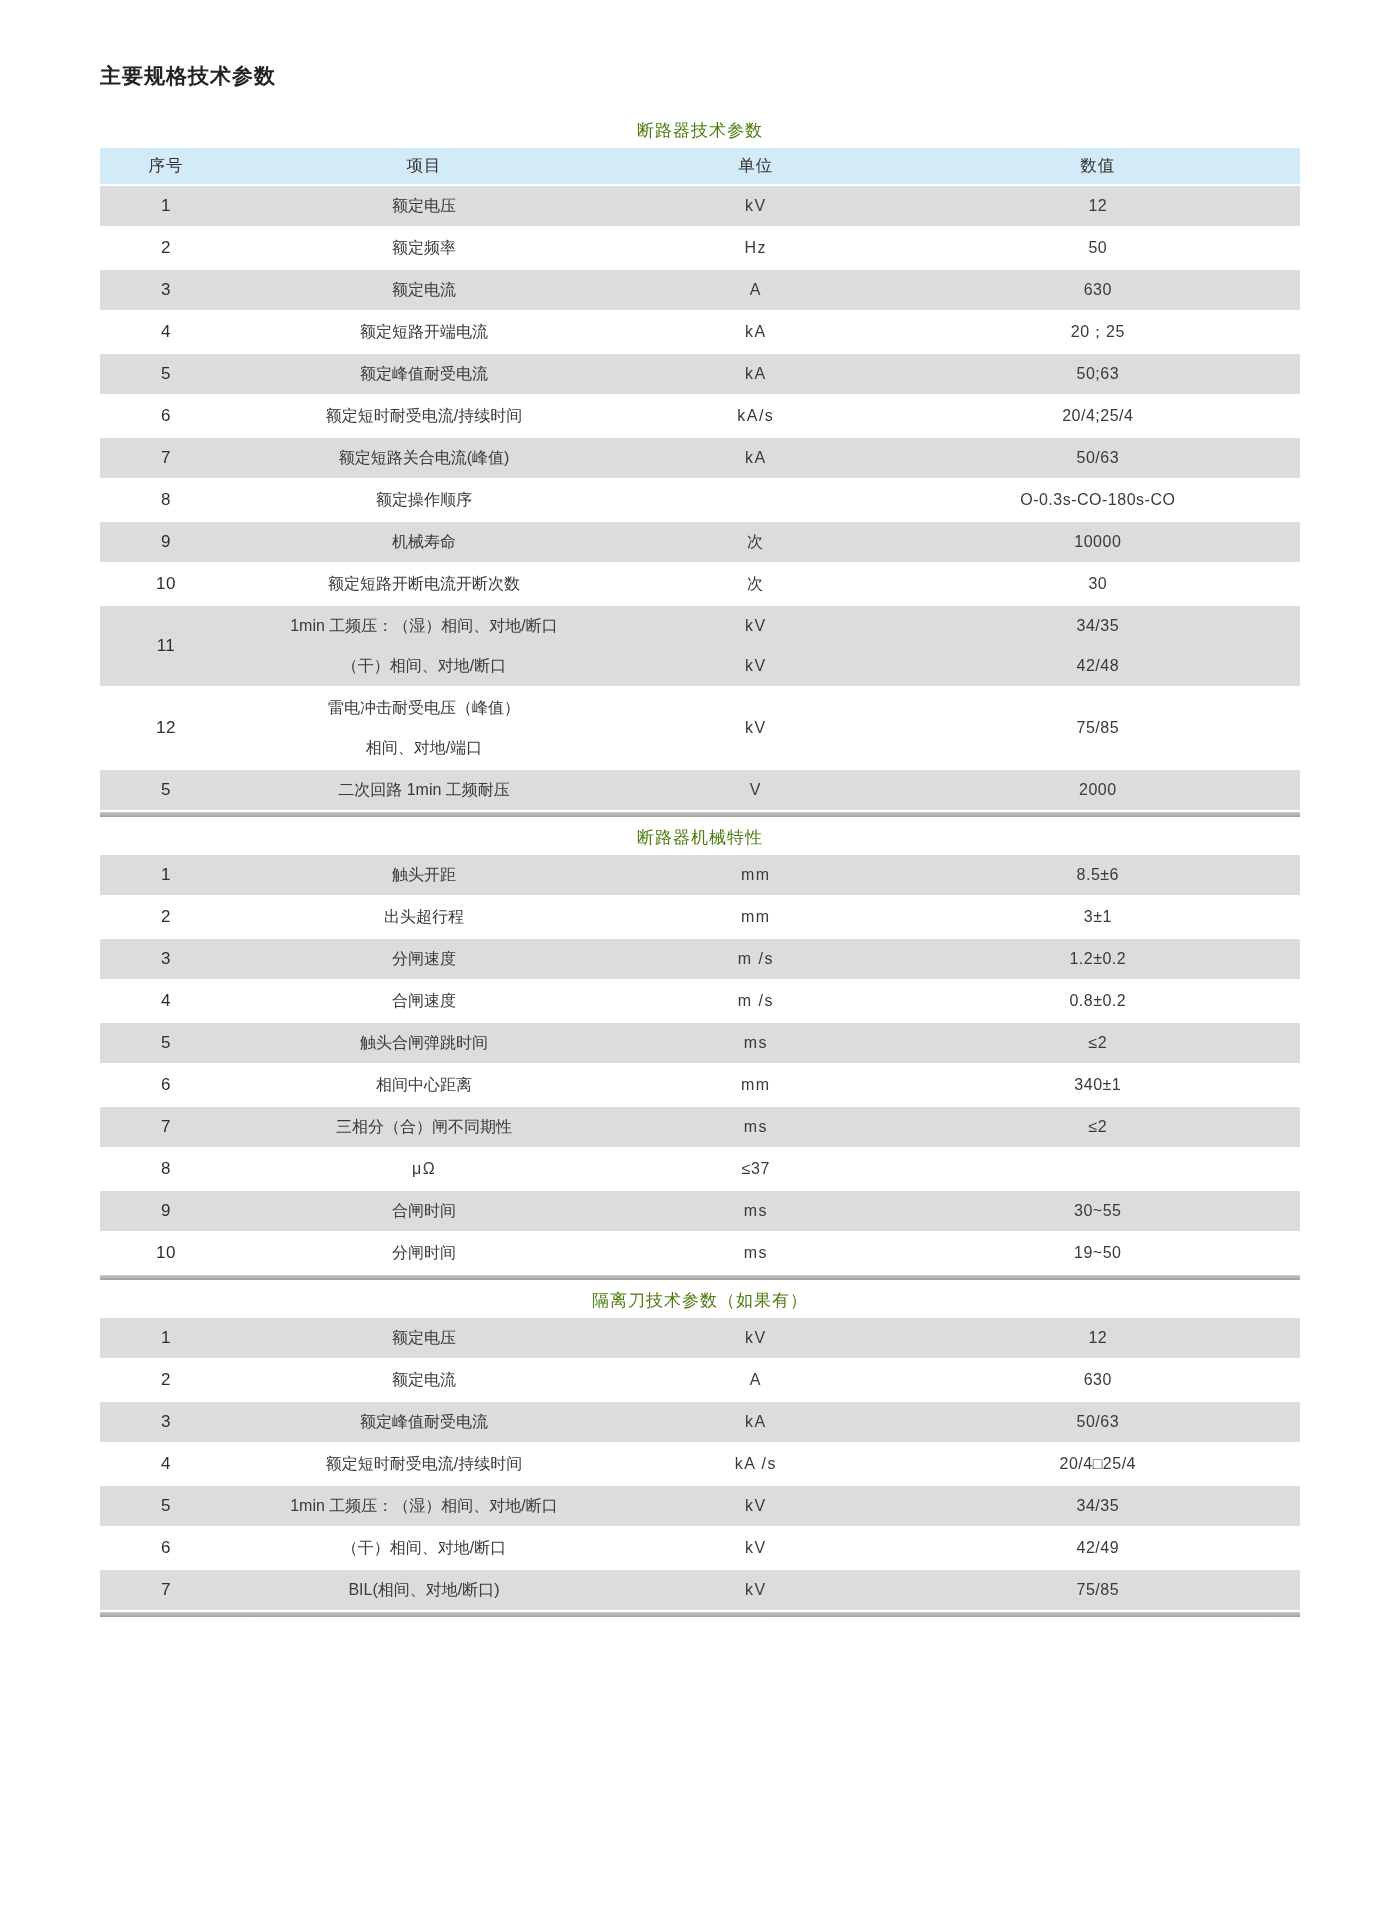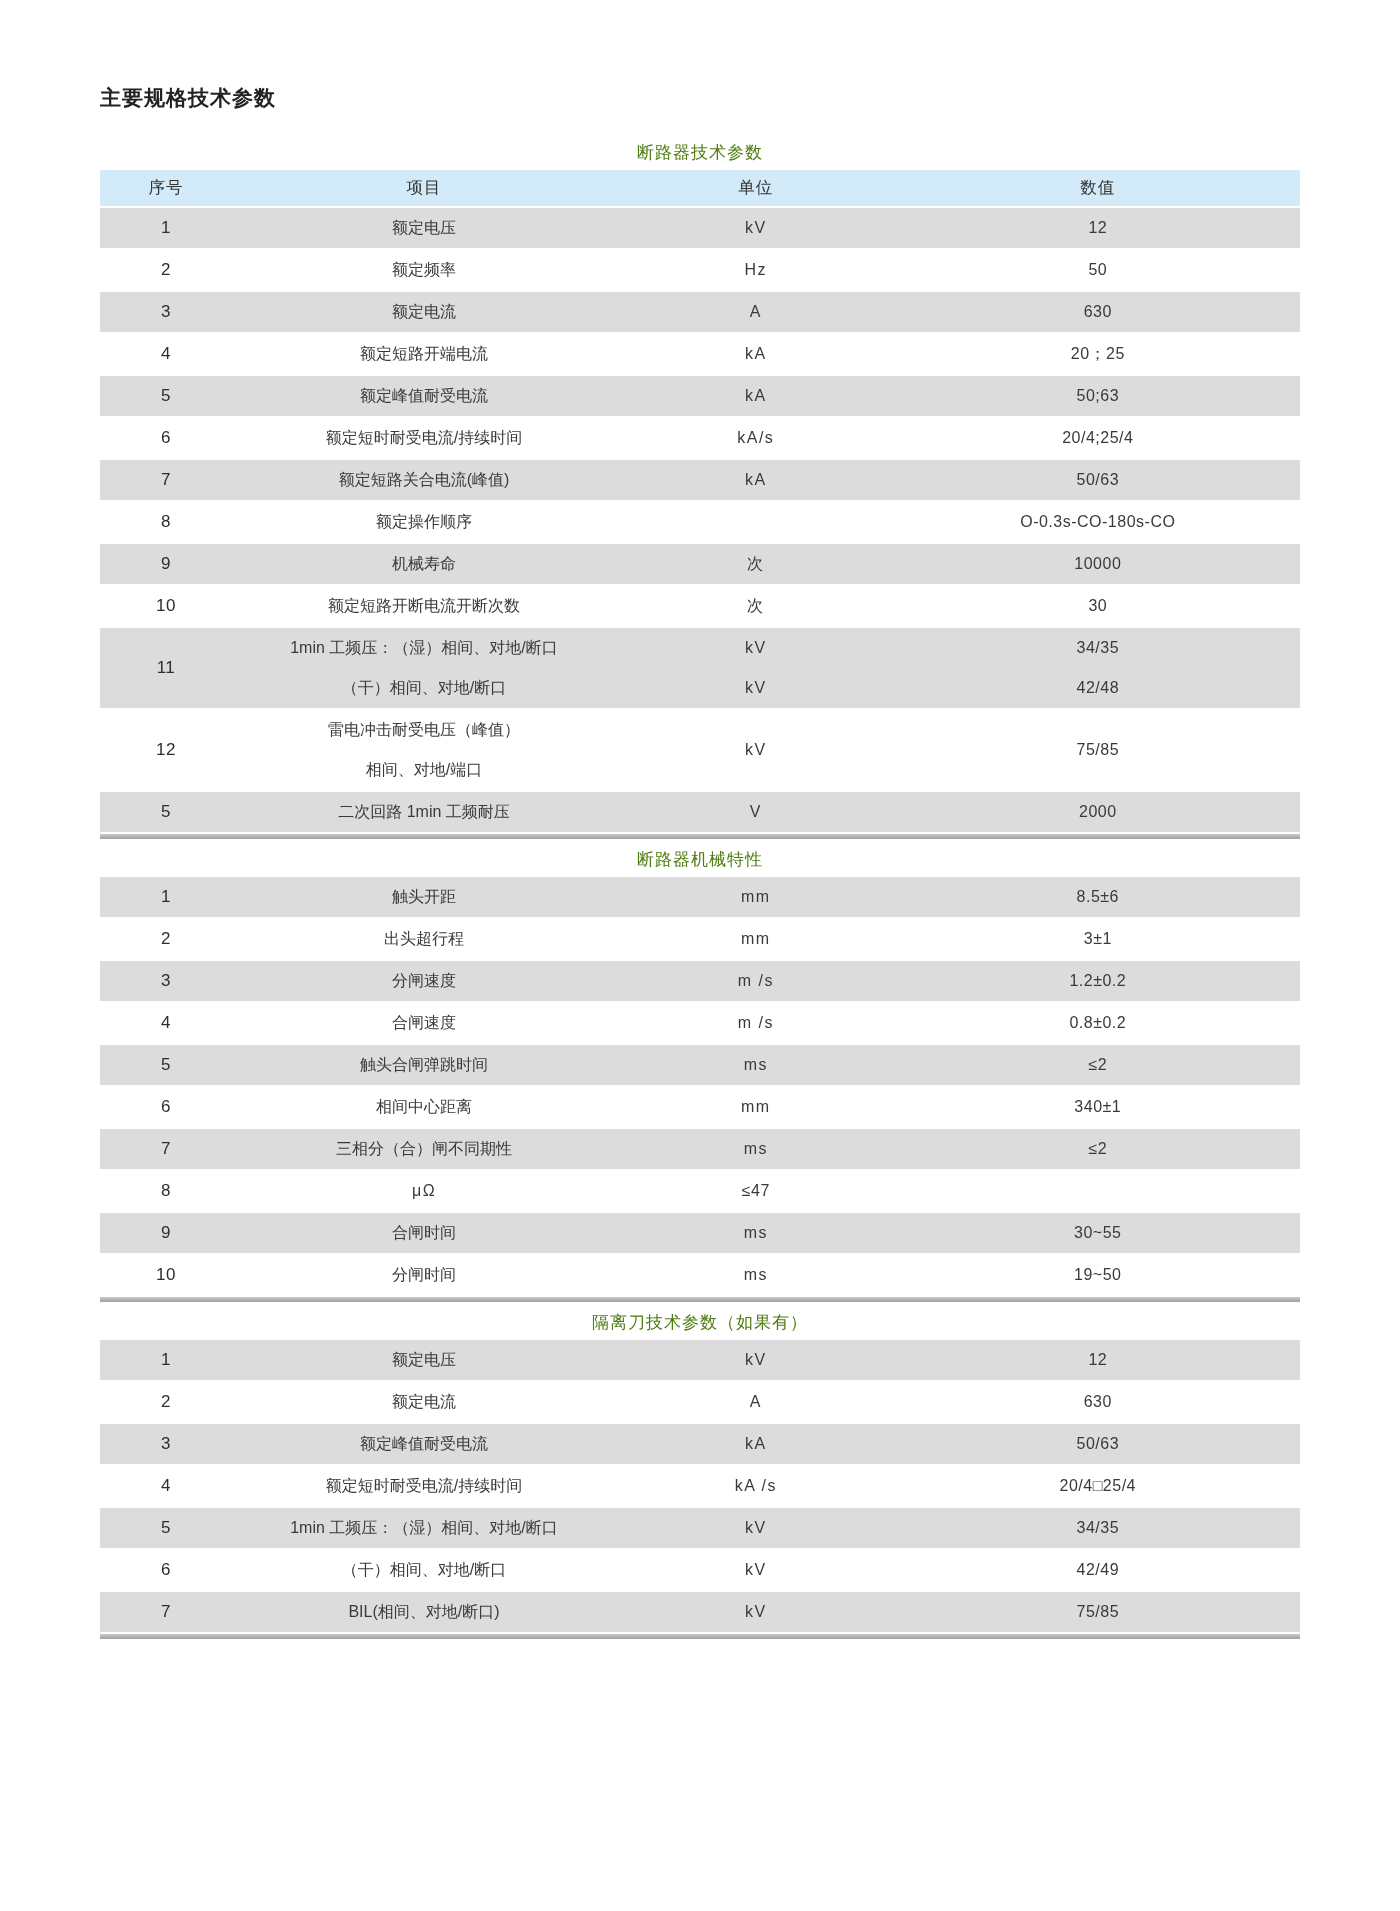"主要规格技术参数" .page { padding-top: 84px -> 62px }
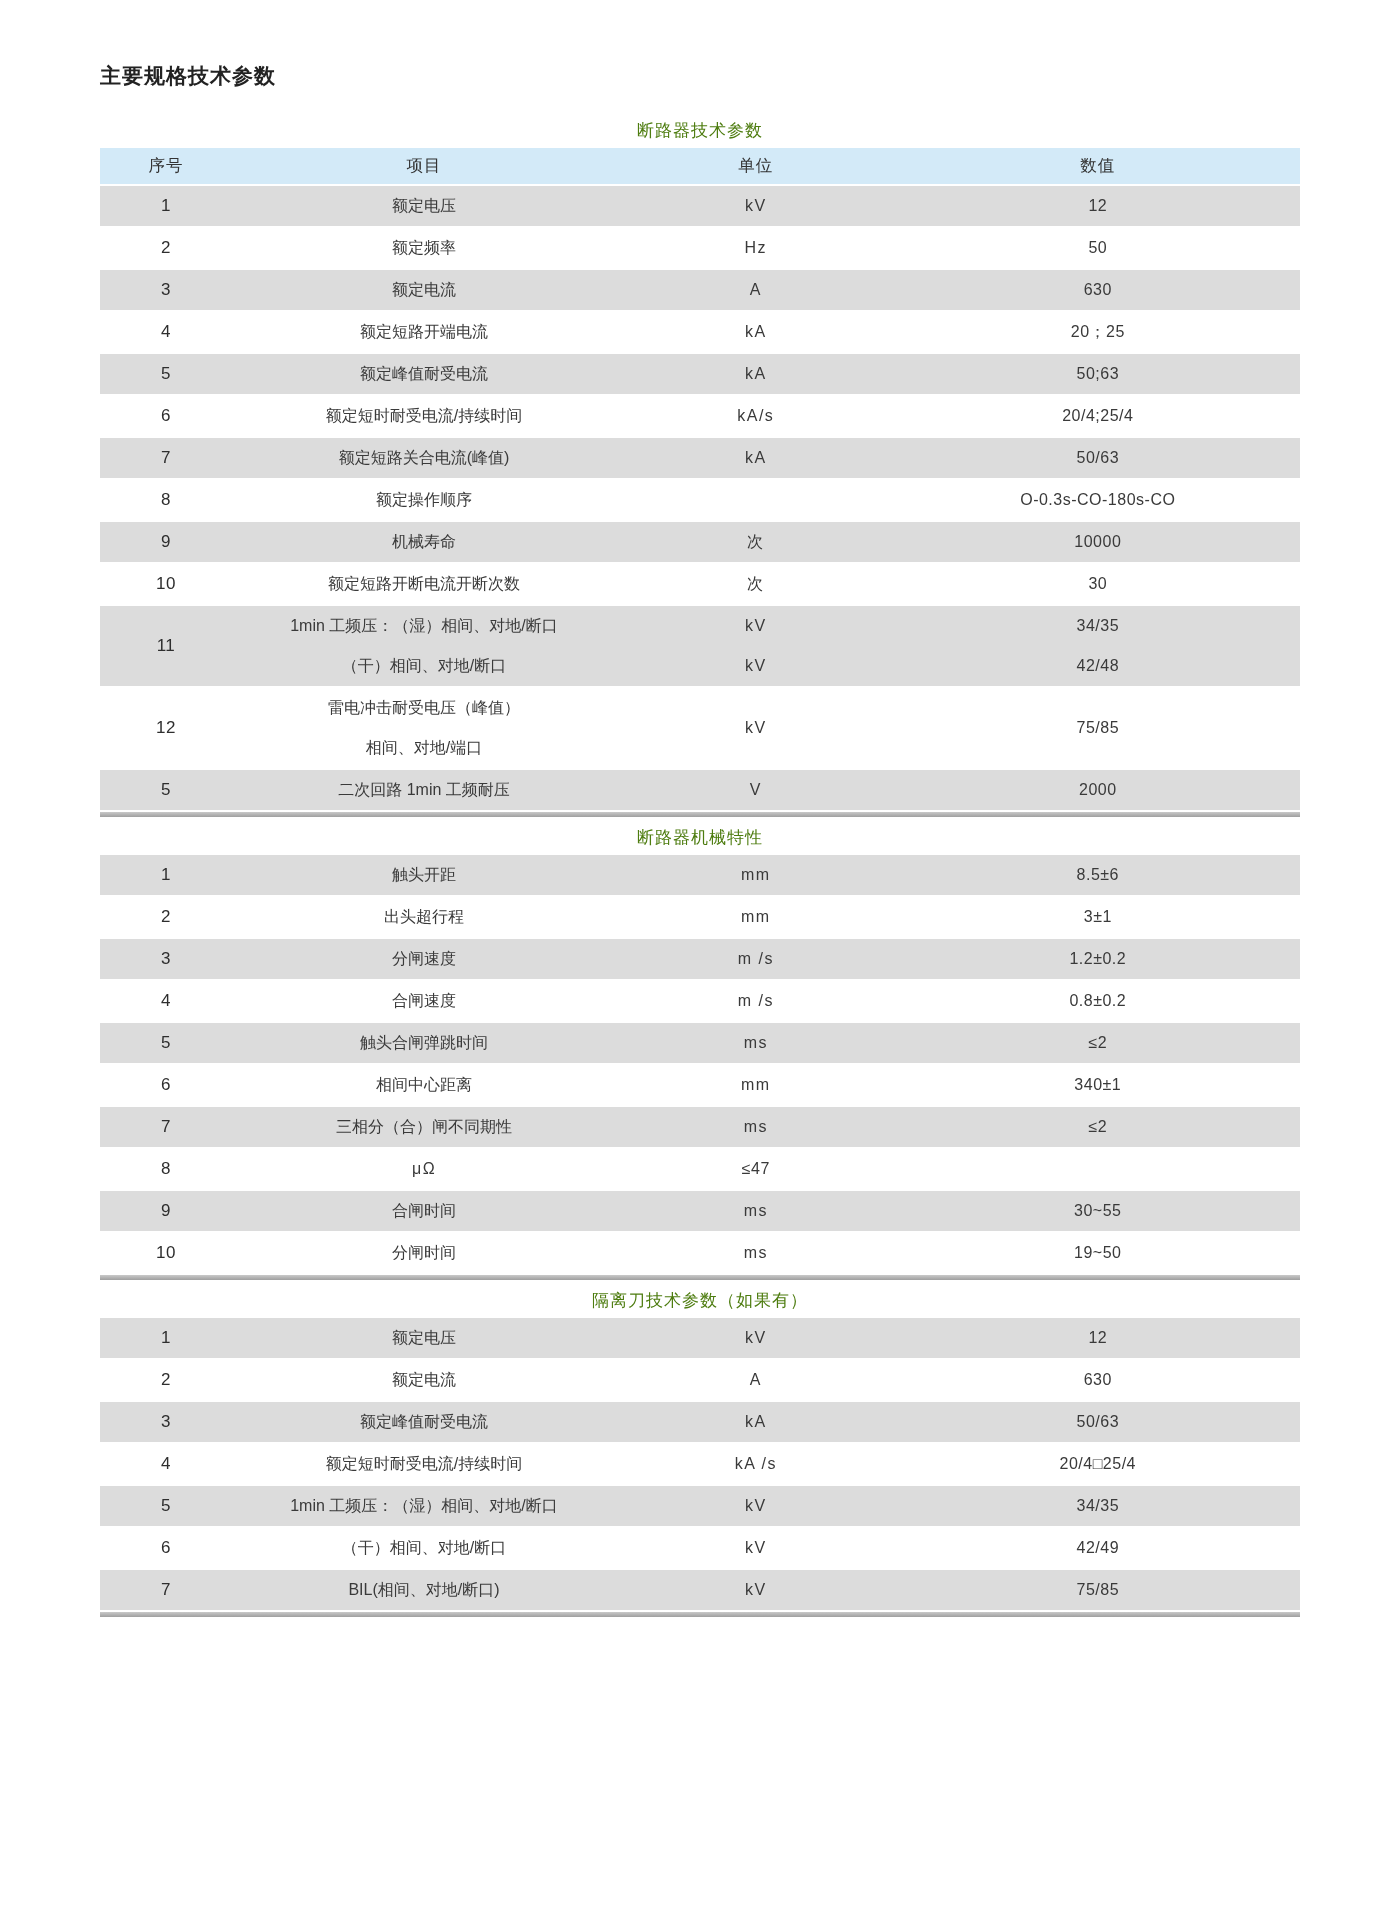"≤47" div.cell { text: 47 -> 37 }
